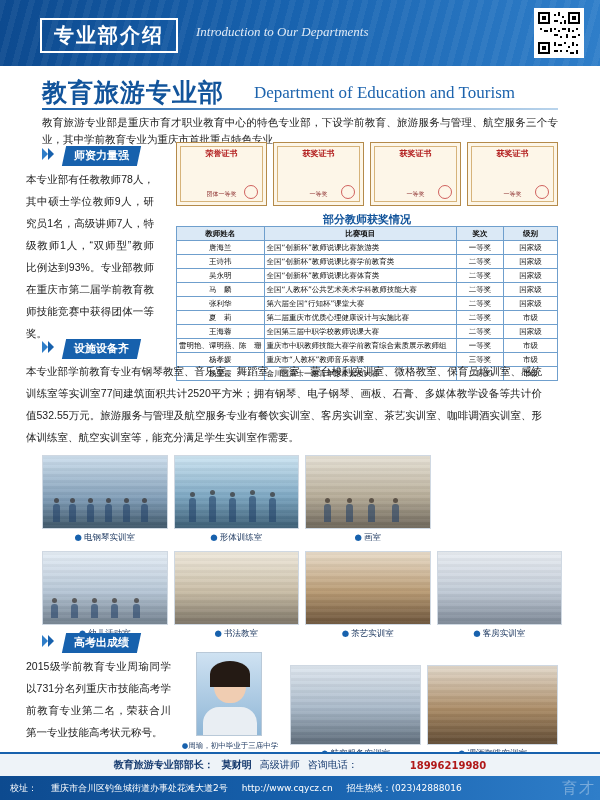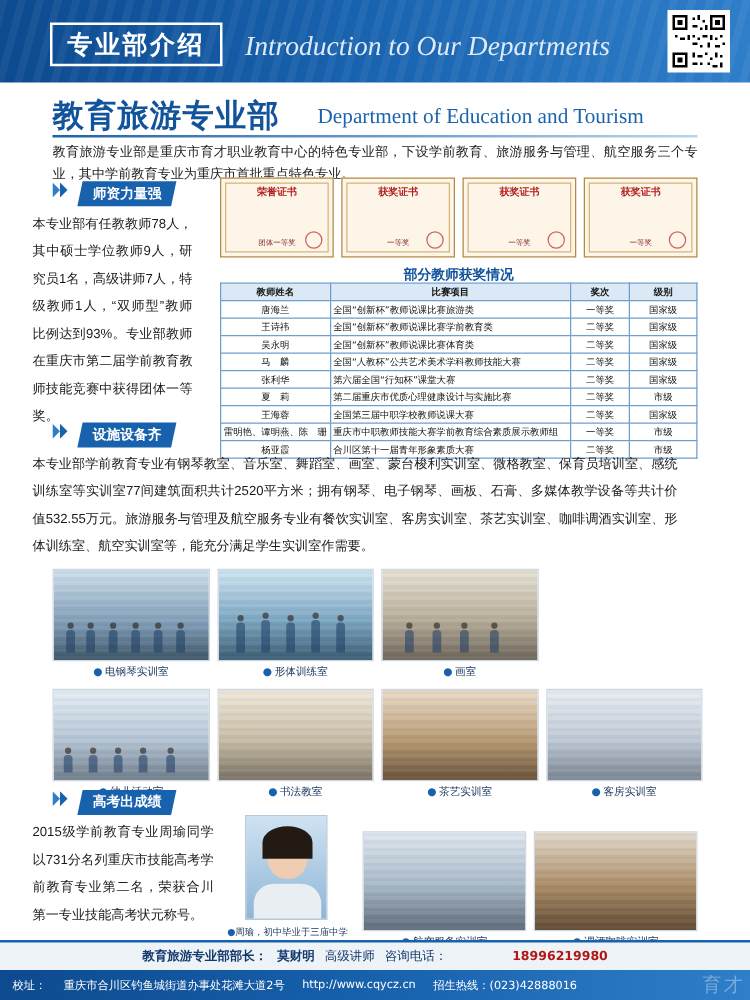"Introduction to Our Departments" .badge-en { font-size: 22px -> 13px }
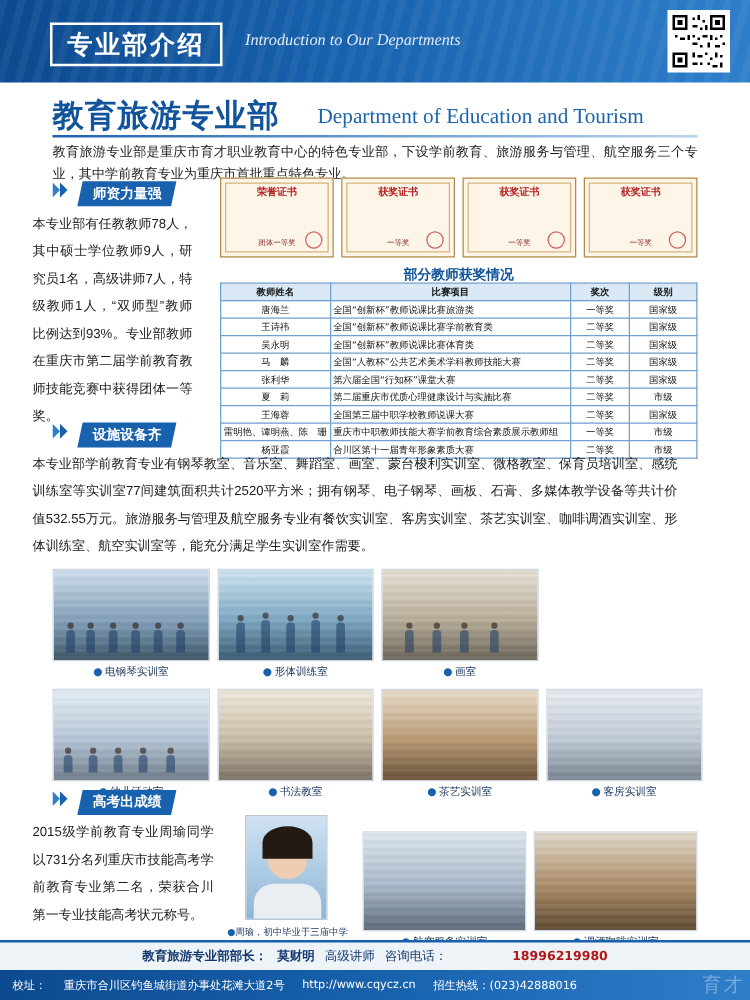"杨孝媛" tr { html: none -> <tr> <td>杨孝媛</td> <td>重庆市“人教杯”教师音乐赛课</td> <td>三等奖</td> <td>市级</td> </tr> }
